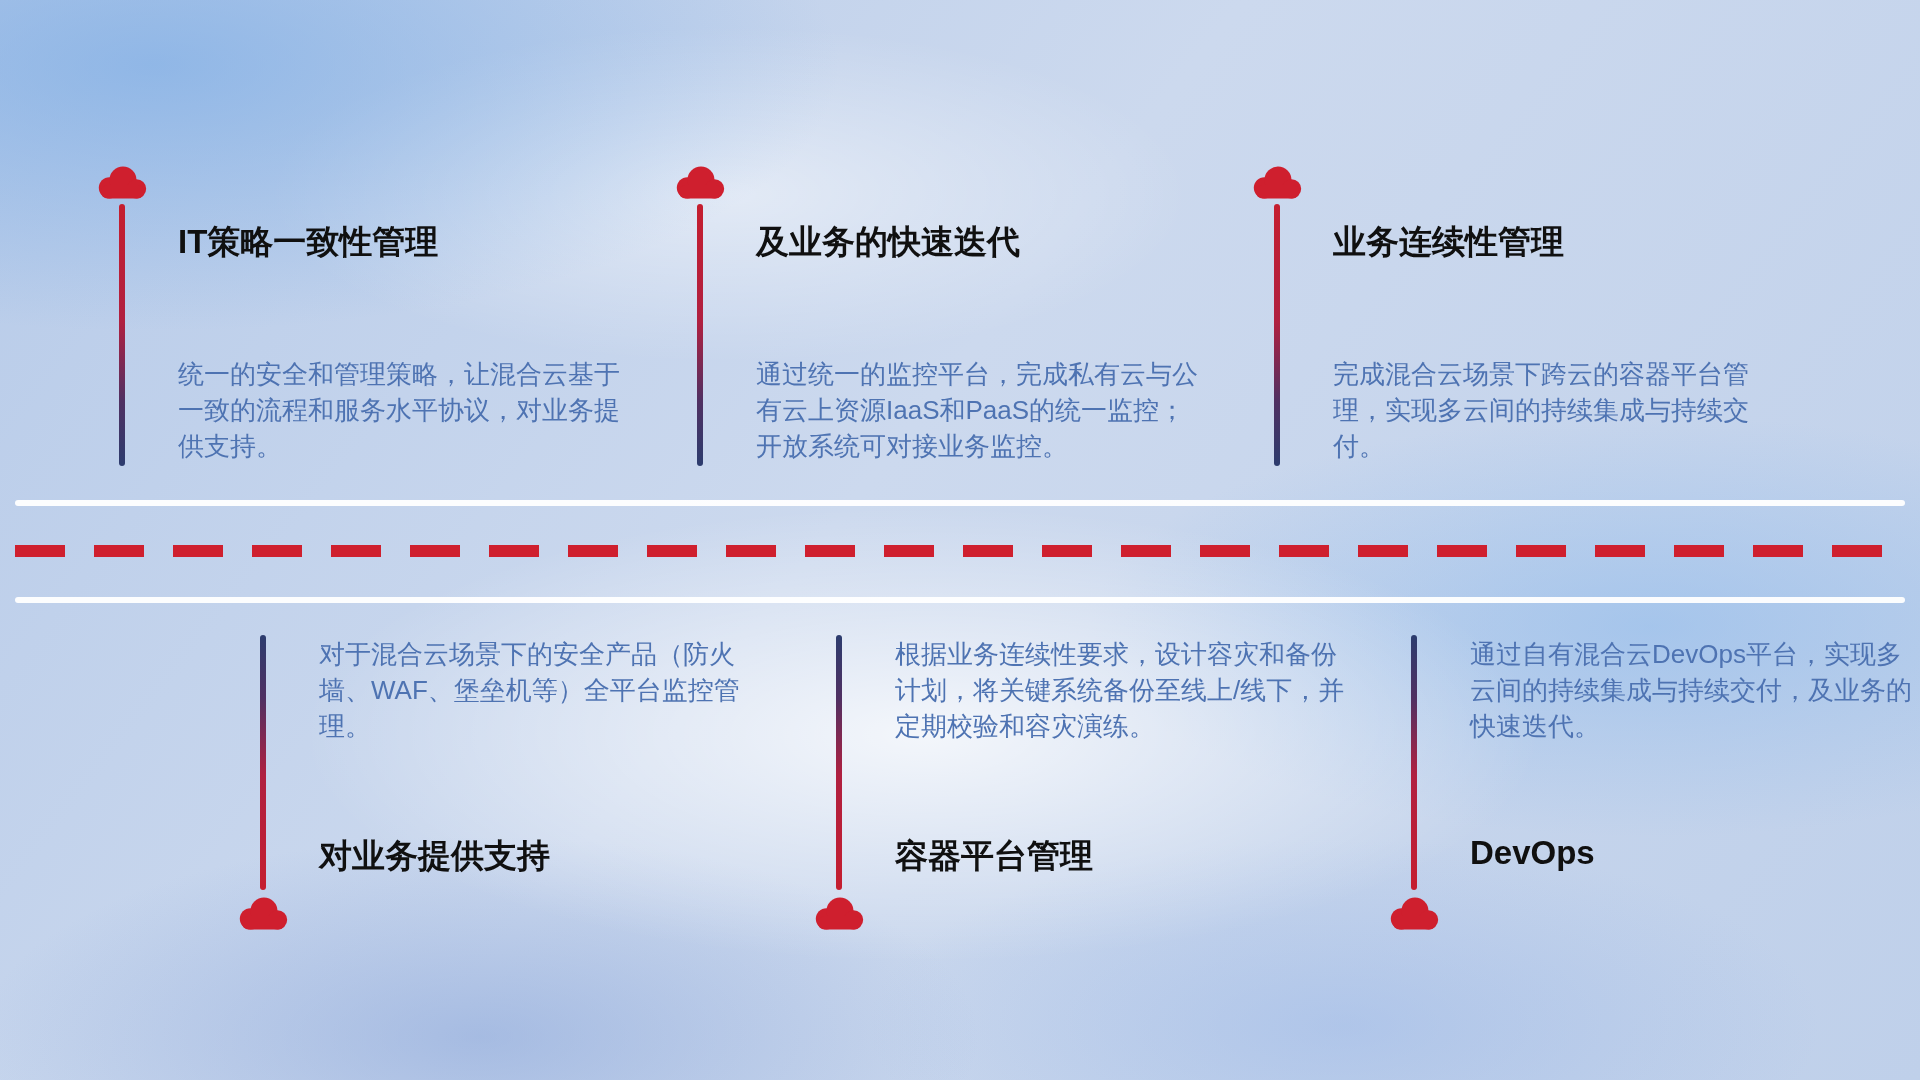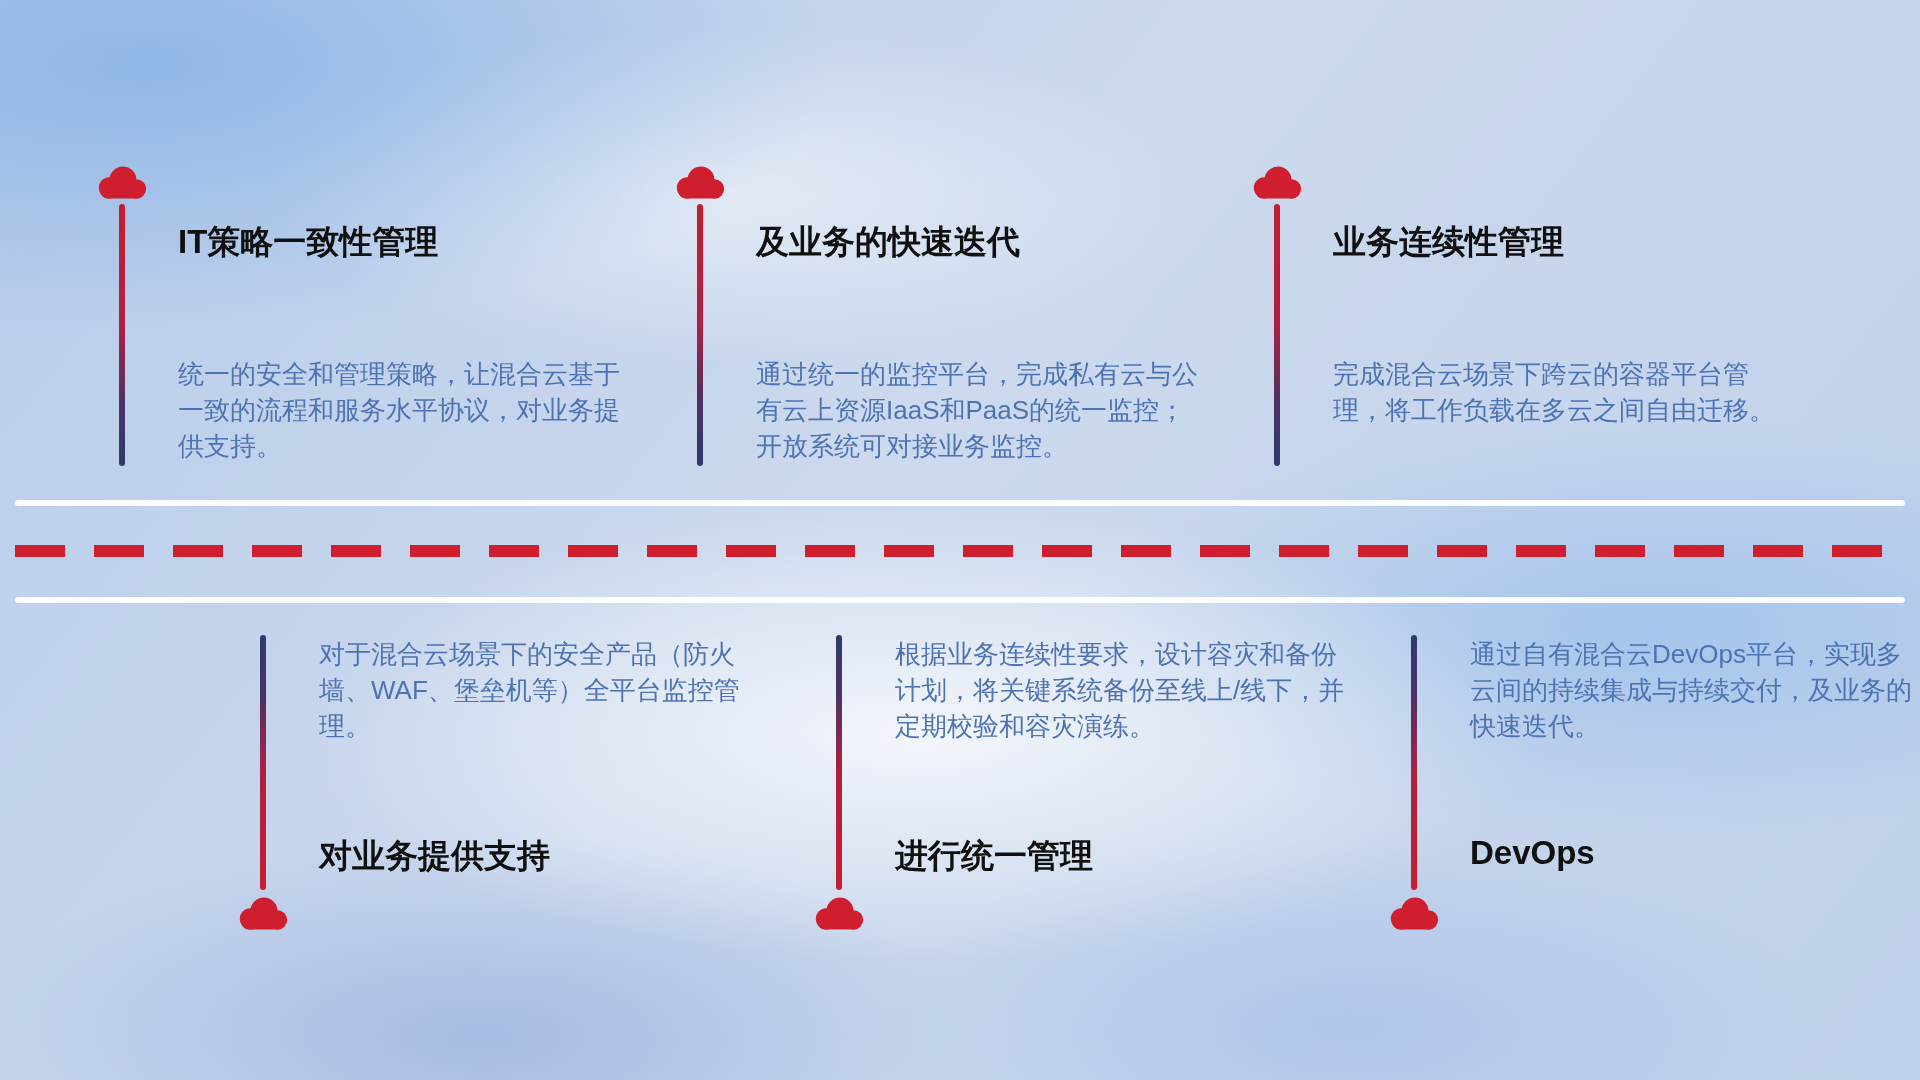"完成混合云场景下跨云的容器平台管理，将工作负载在多云之间自由迁移。" p.desc { text: 将工作负载在多云之间自由迁移 -> 实现多云间的持续集成与持续交付 }
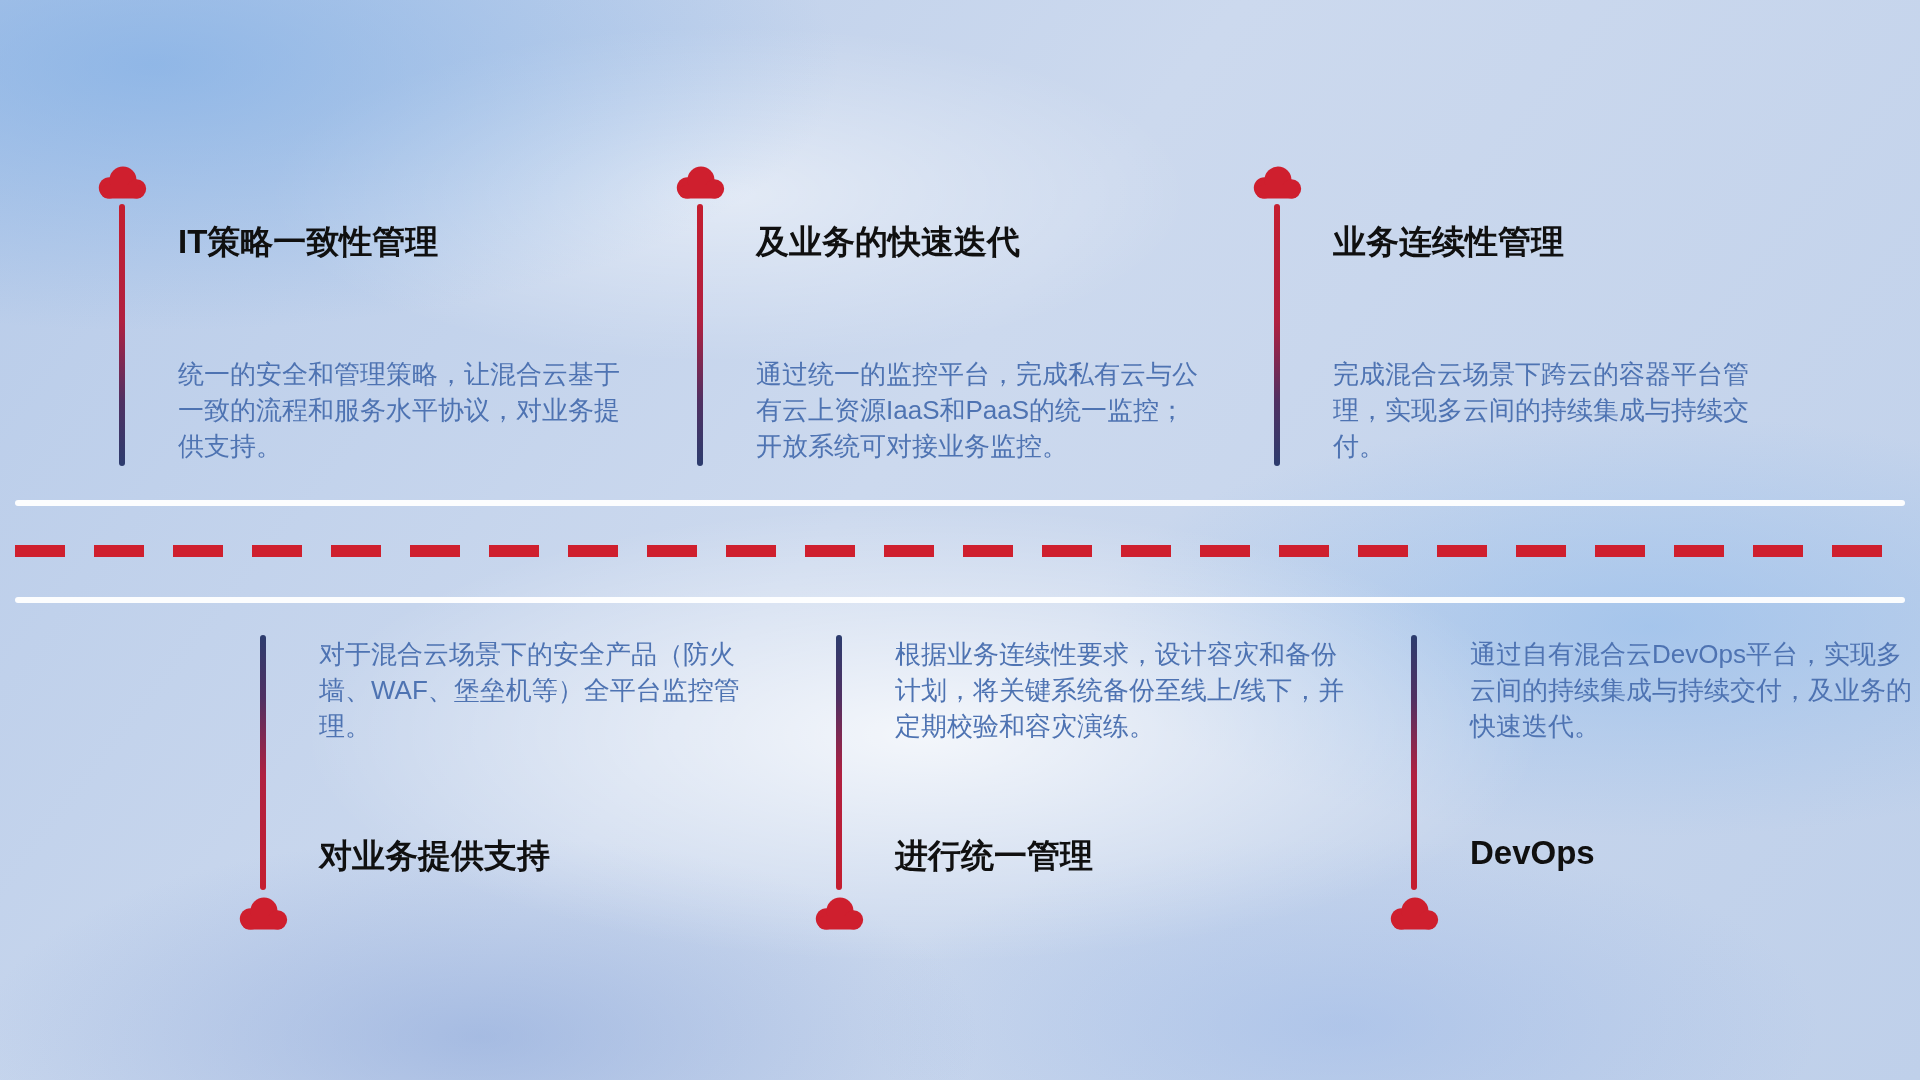"进行统一管理" h2.title { text: 进行统一 -> 容器平台 }
